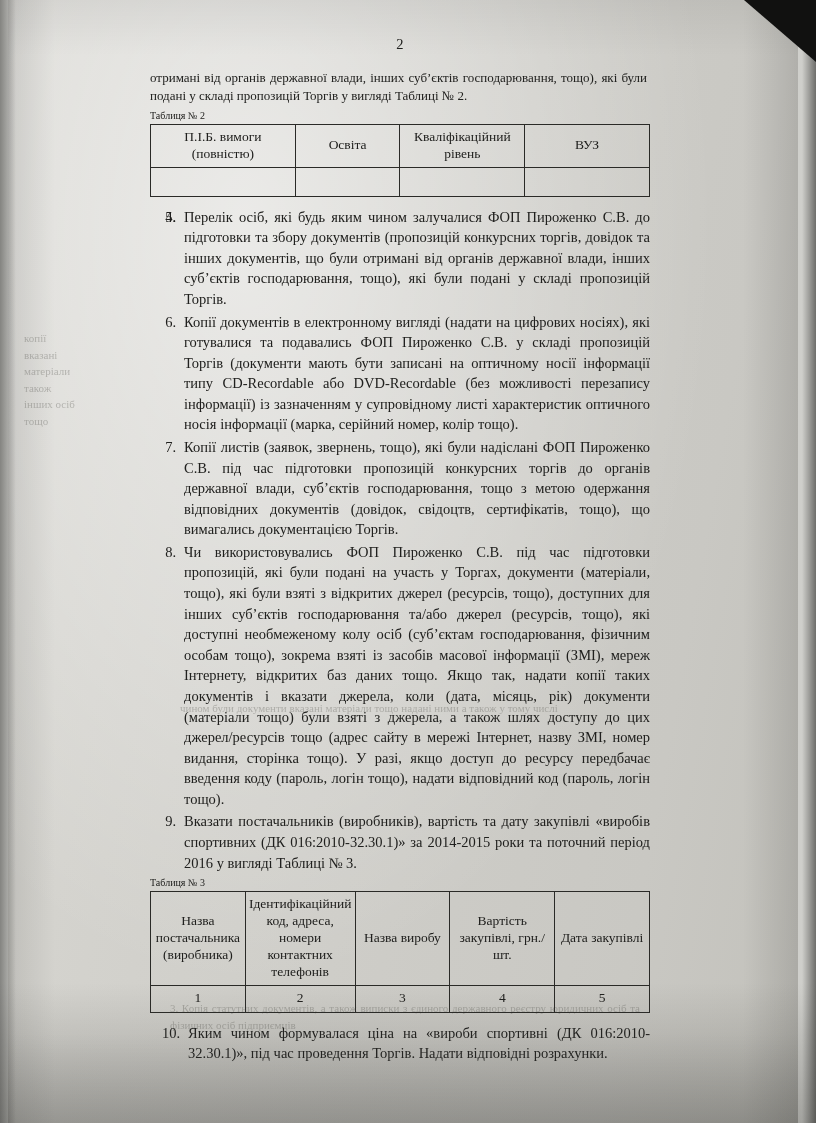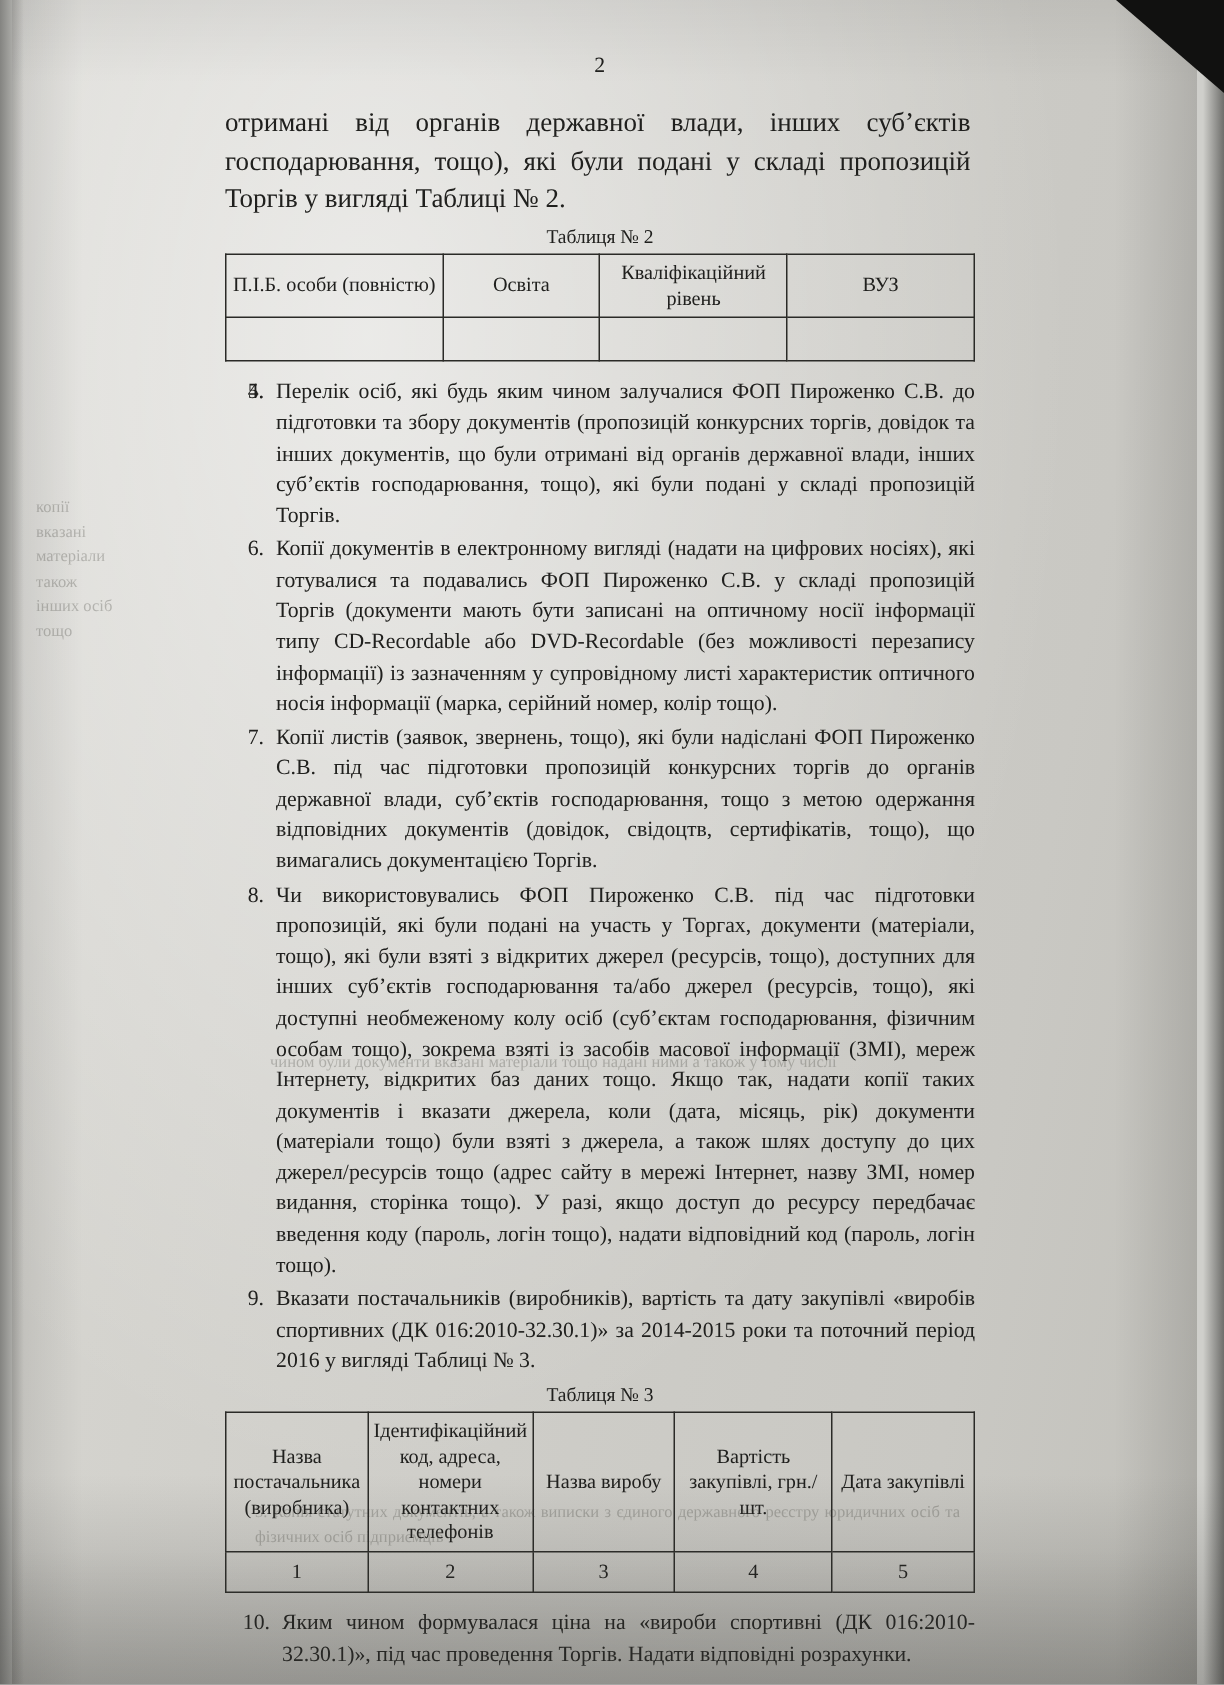"отримані від органів державної влади," .para { font-size: 18px -> 13px }
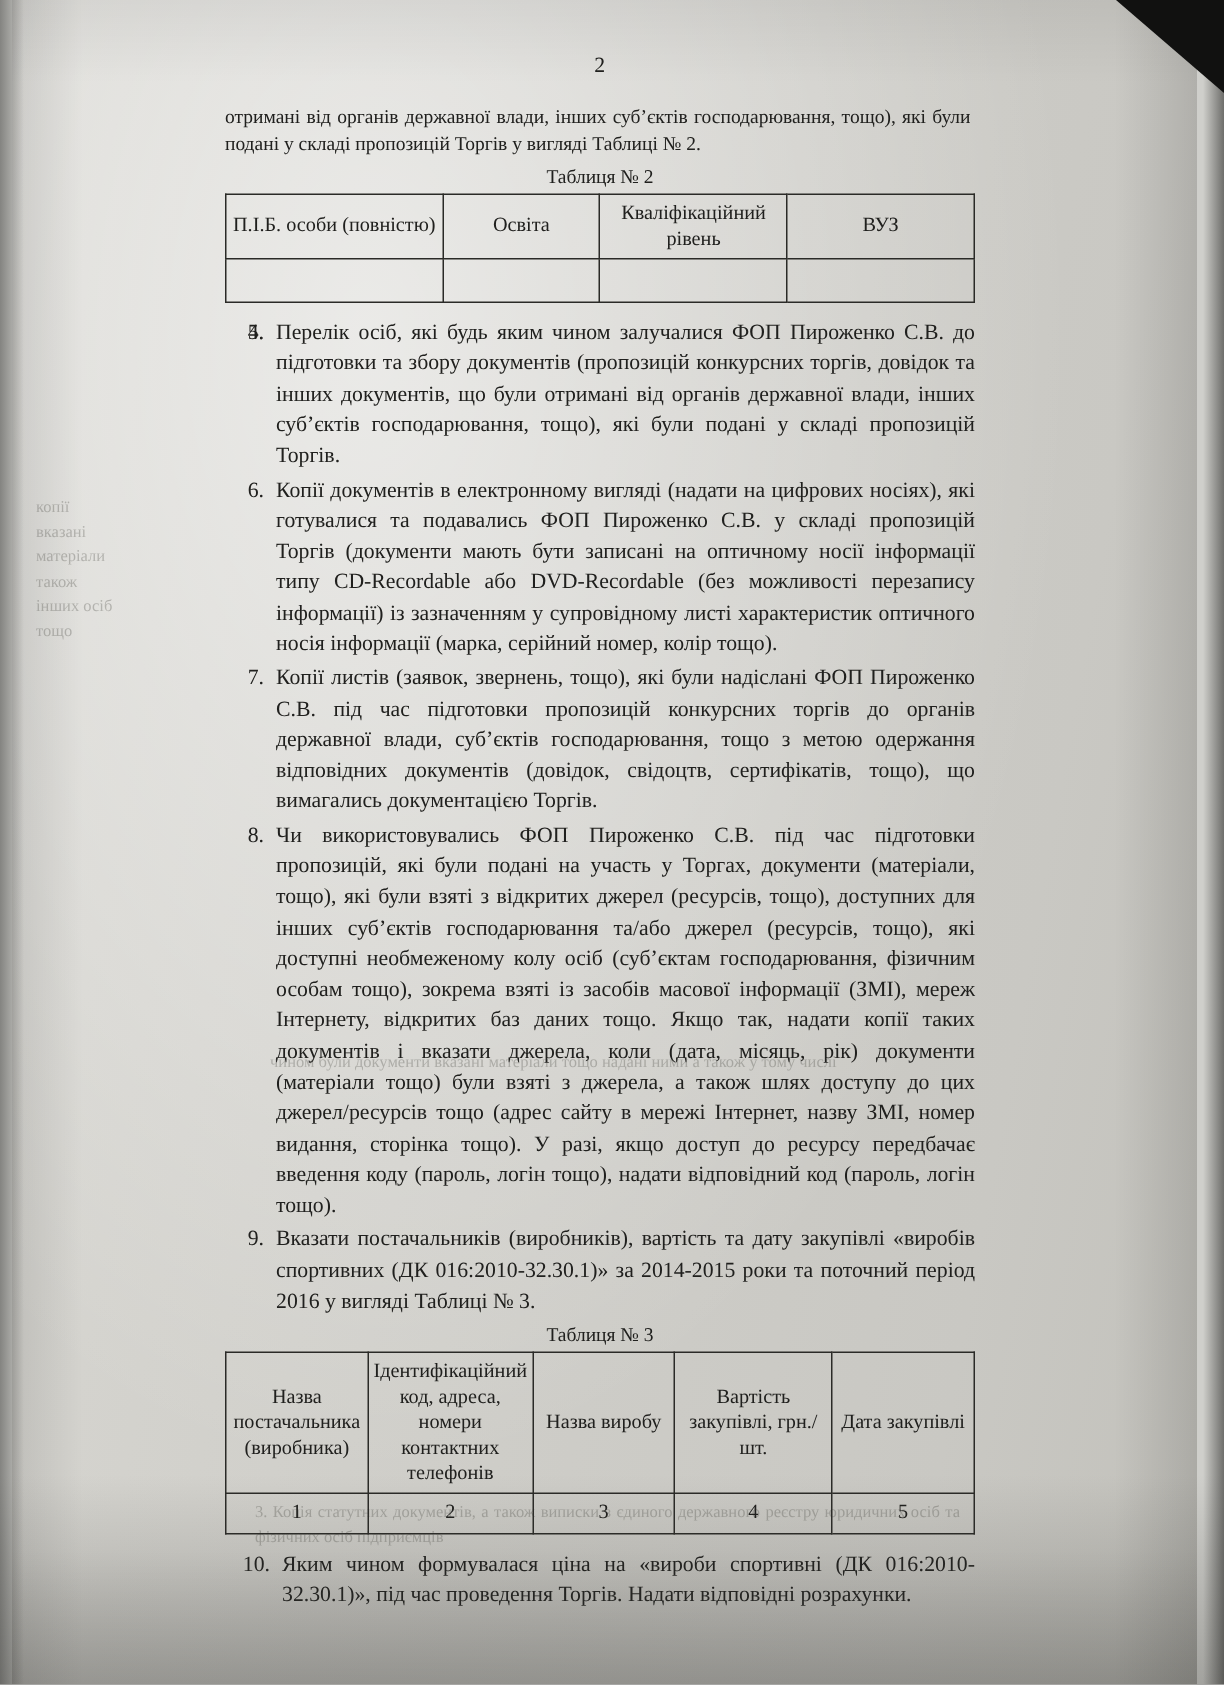"Таблиця № 2" .table-caption { font-size: 13px -> 10px; text-align: center -> left }
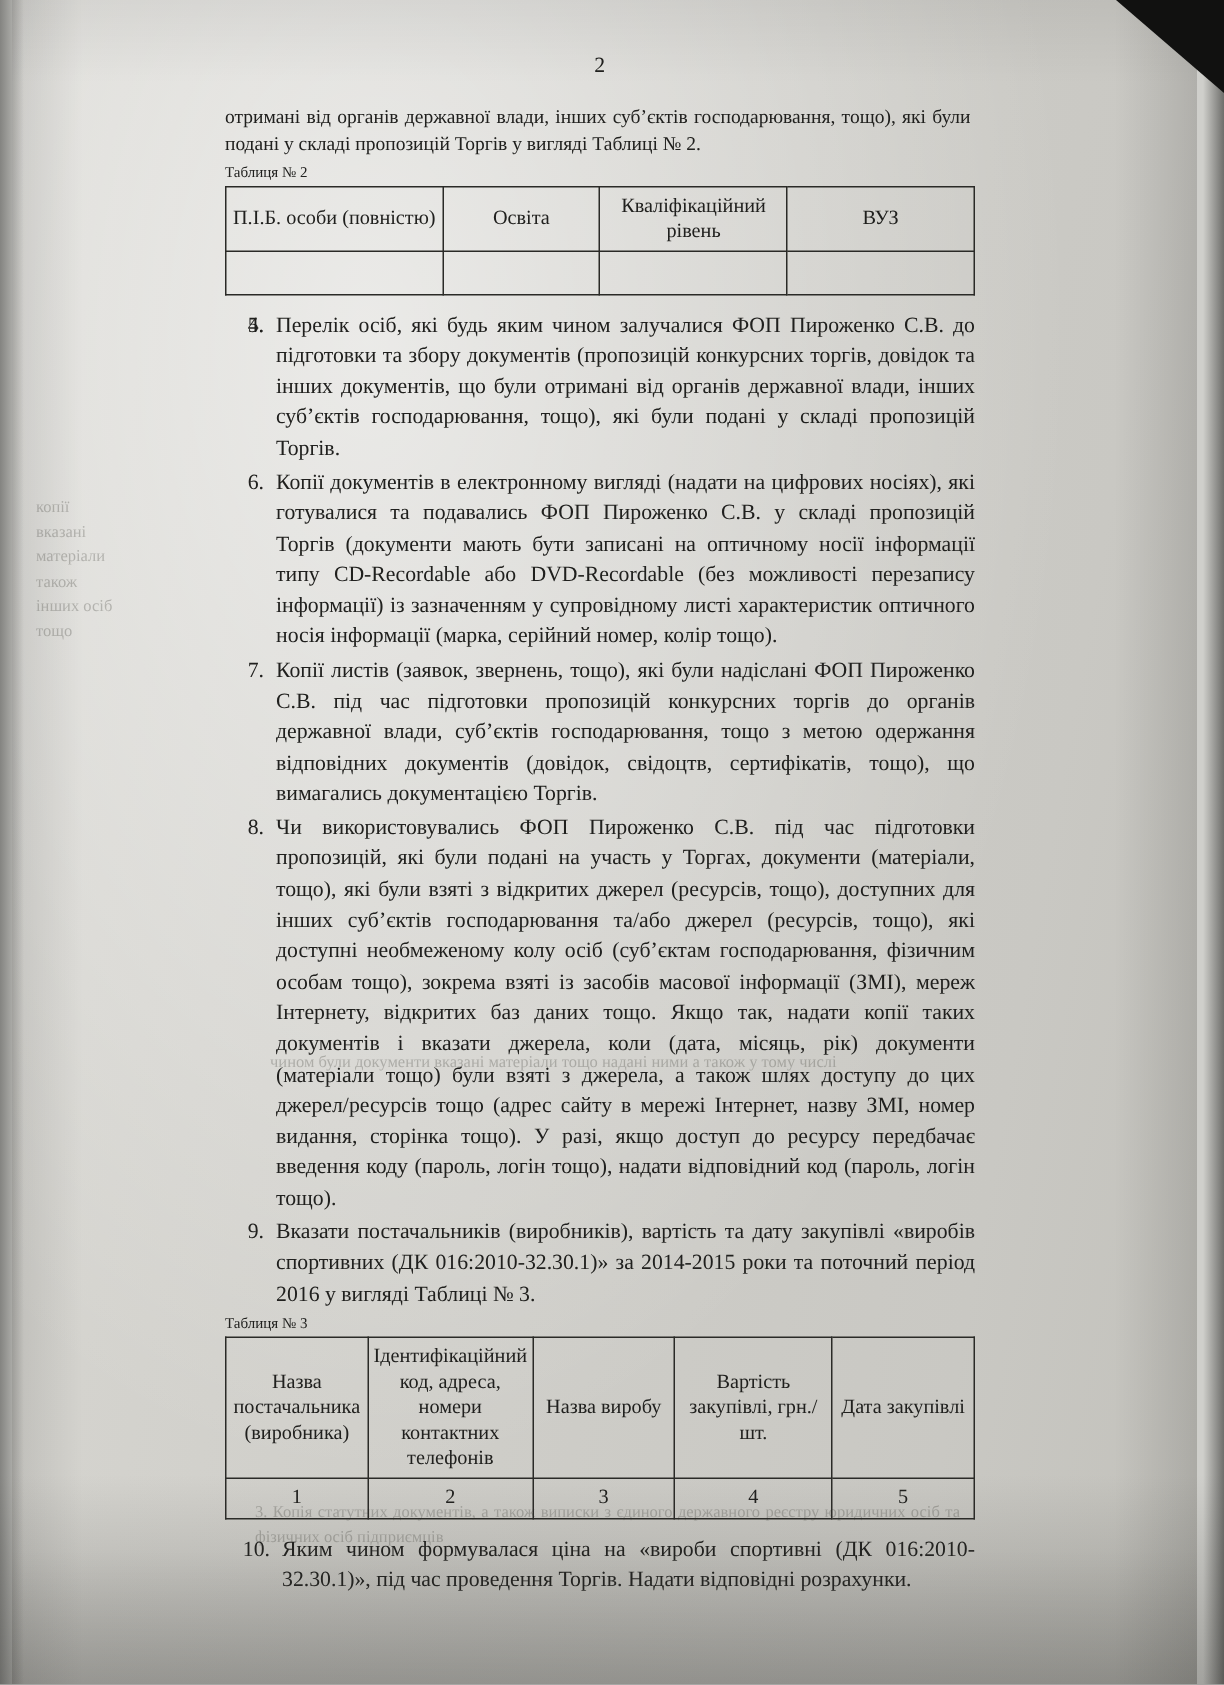"П.І.Б. особи (повністю)" th { text: особи -> вимоги }
